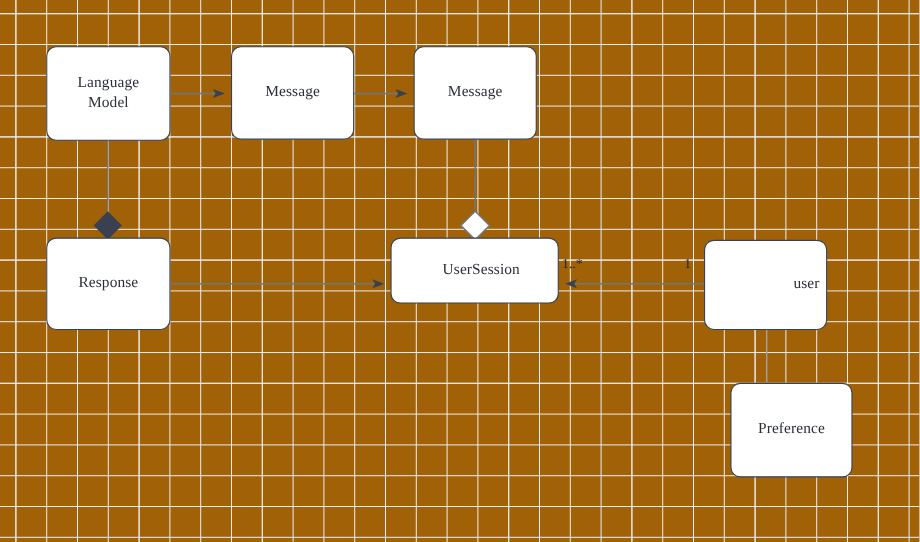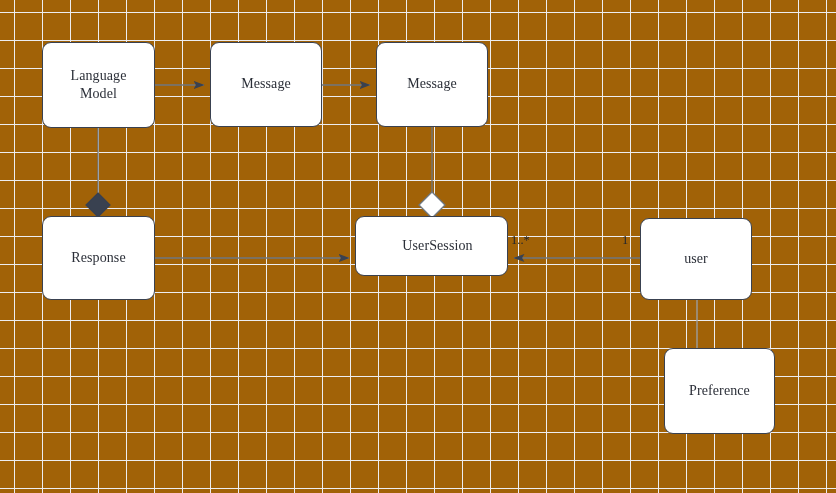"user" div.node { justify-content: none -> flex-end }
